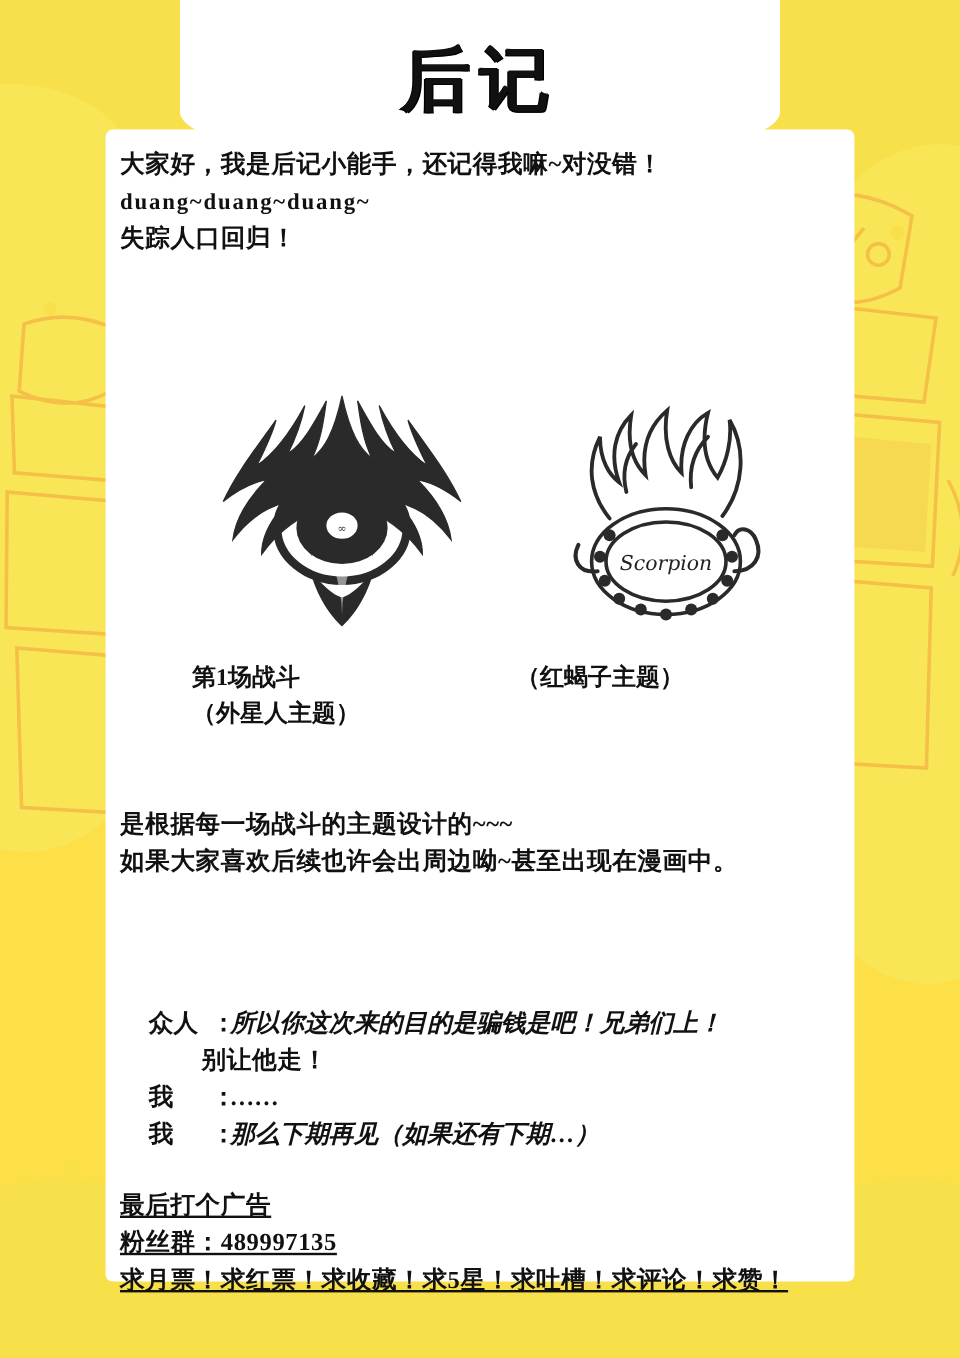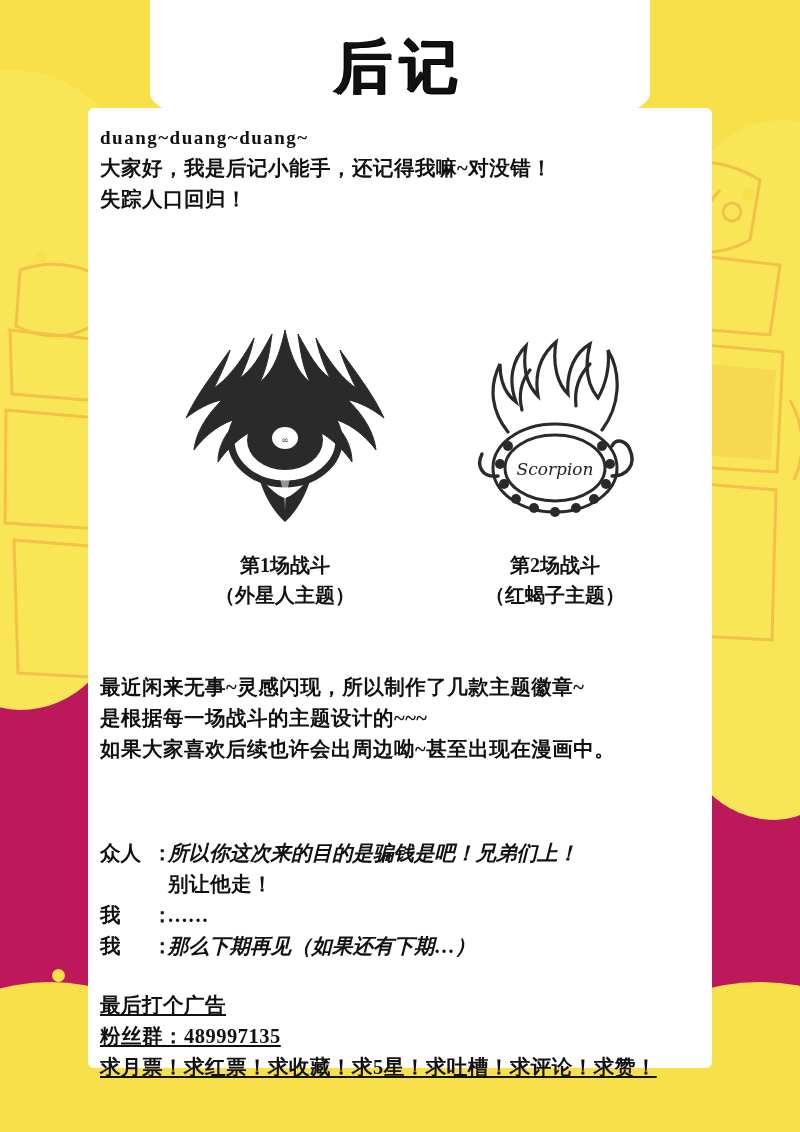"后记" .page { background: #be185d -> #fde047 }
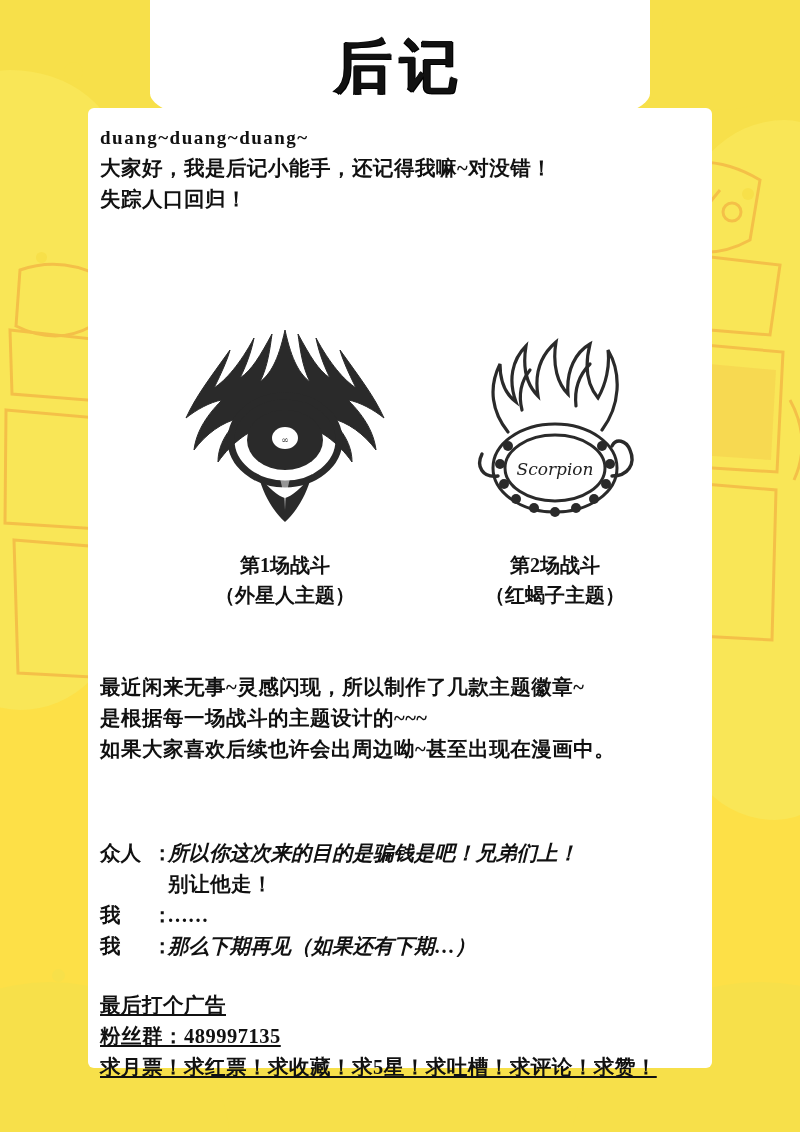"duang~duang~duang~" div.para { order: before "大家好，我是后记小能手，还记得我嘛~对没错！" -> after "大家好，我是后记小能手，还记得我嘛~对没错！" }
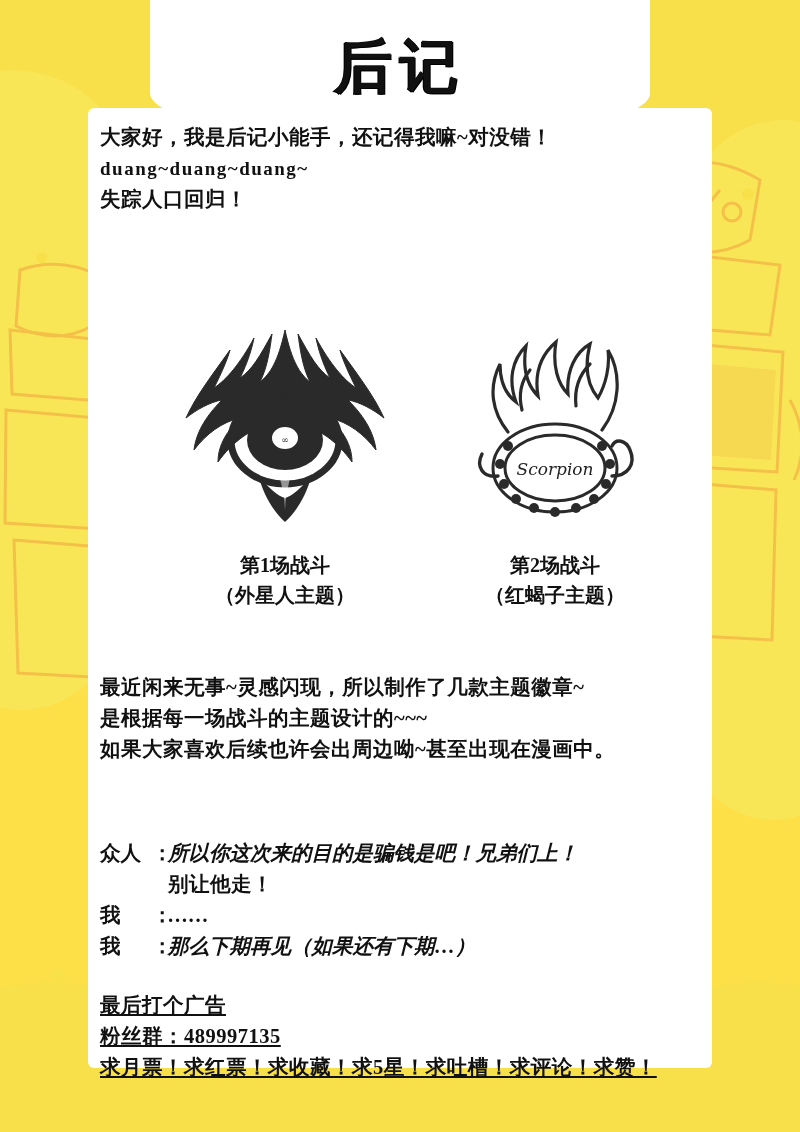"第1场战斗" .cap-box { text-align: center -> none }
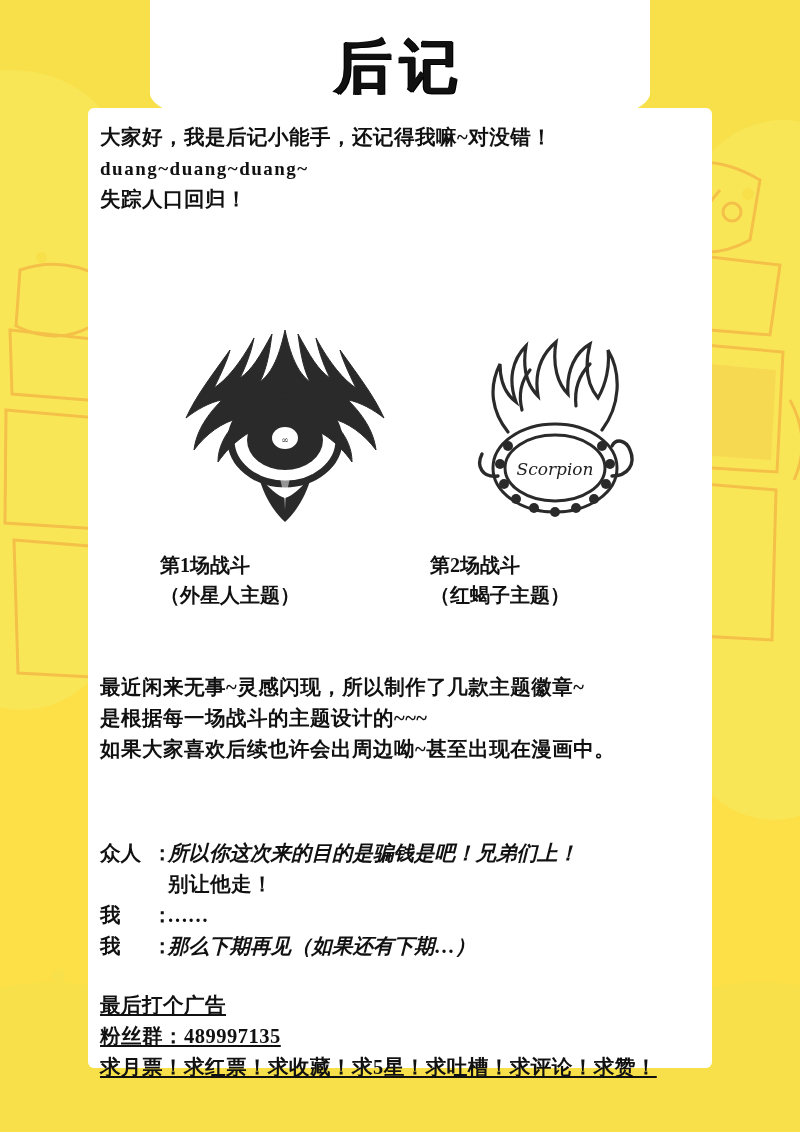"第2场战斗" div.caption { html: <div>第2场战斗</div> -> none }
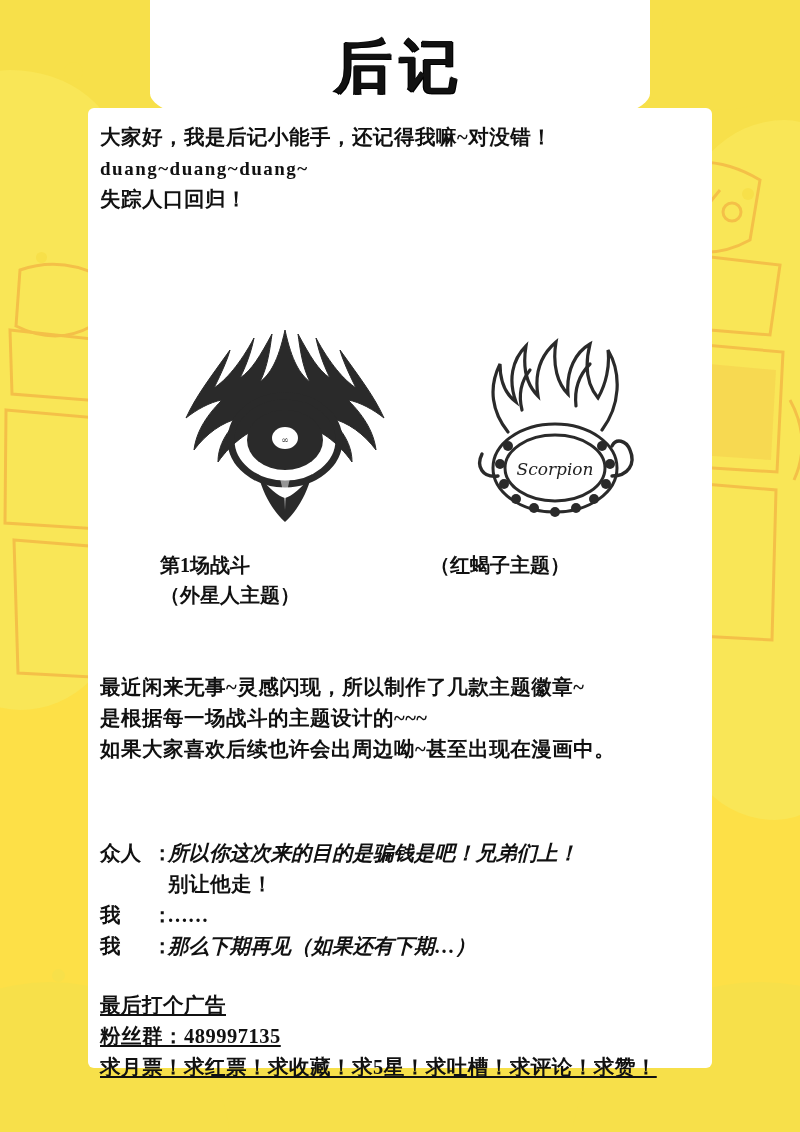"最近闲来无事~灵感闪现，所以制作了几款主题徽章~" div.para { html: <div>最近闲来无事~灵感闪现，所以制作了几款主题徽章~</div> -> none }
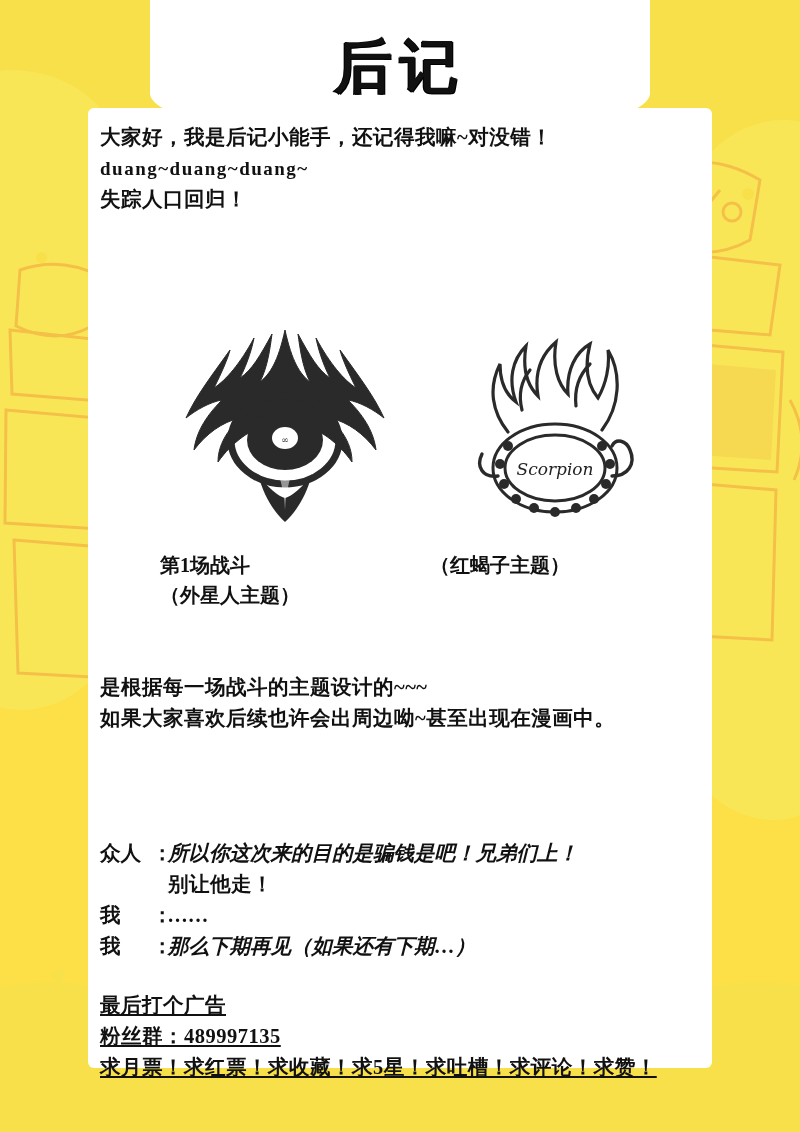"众人" .dialog-row { margin-left: none -> 24px }
